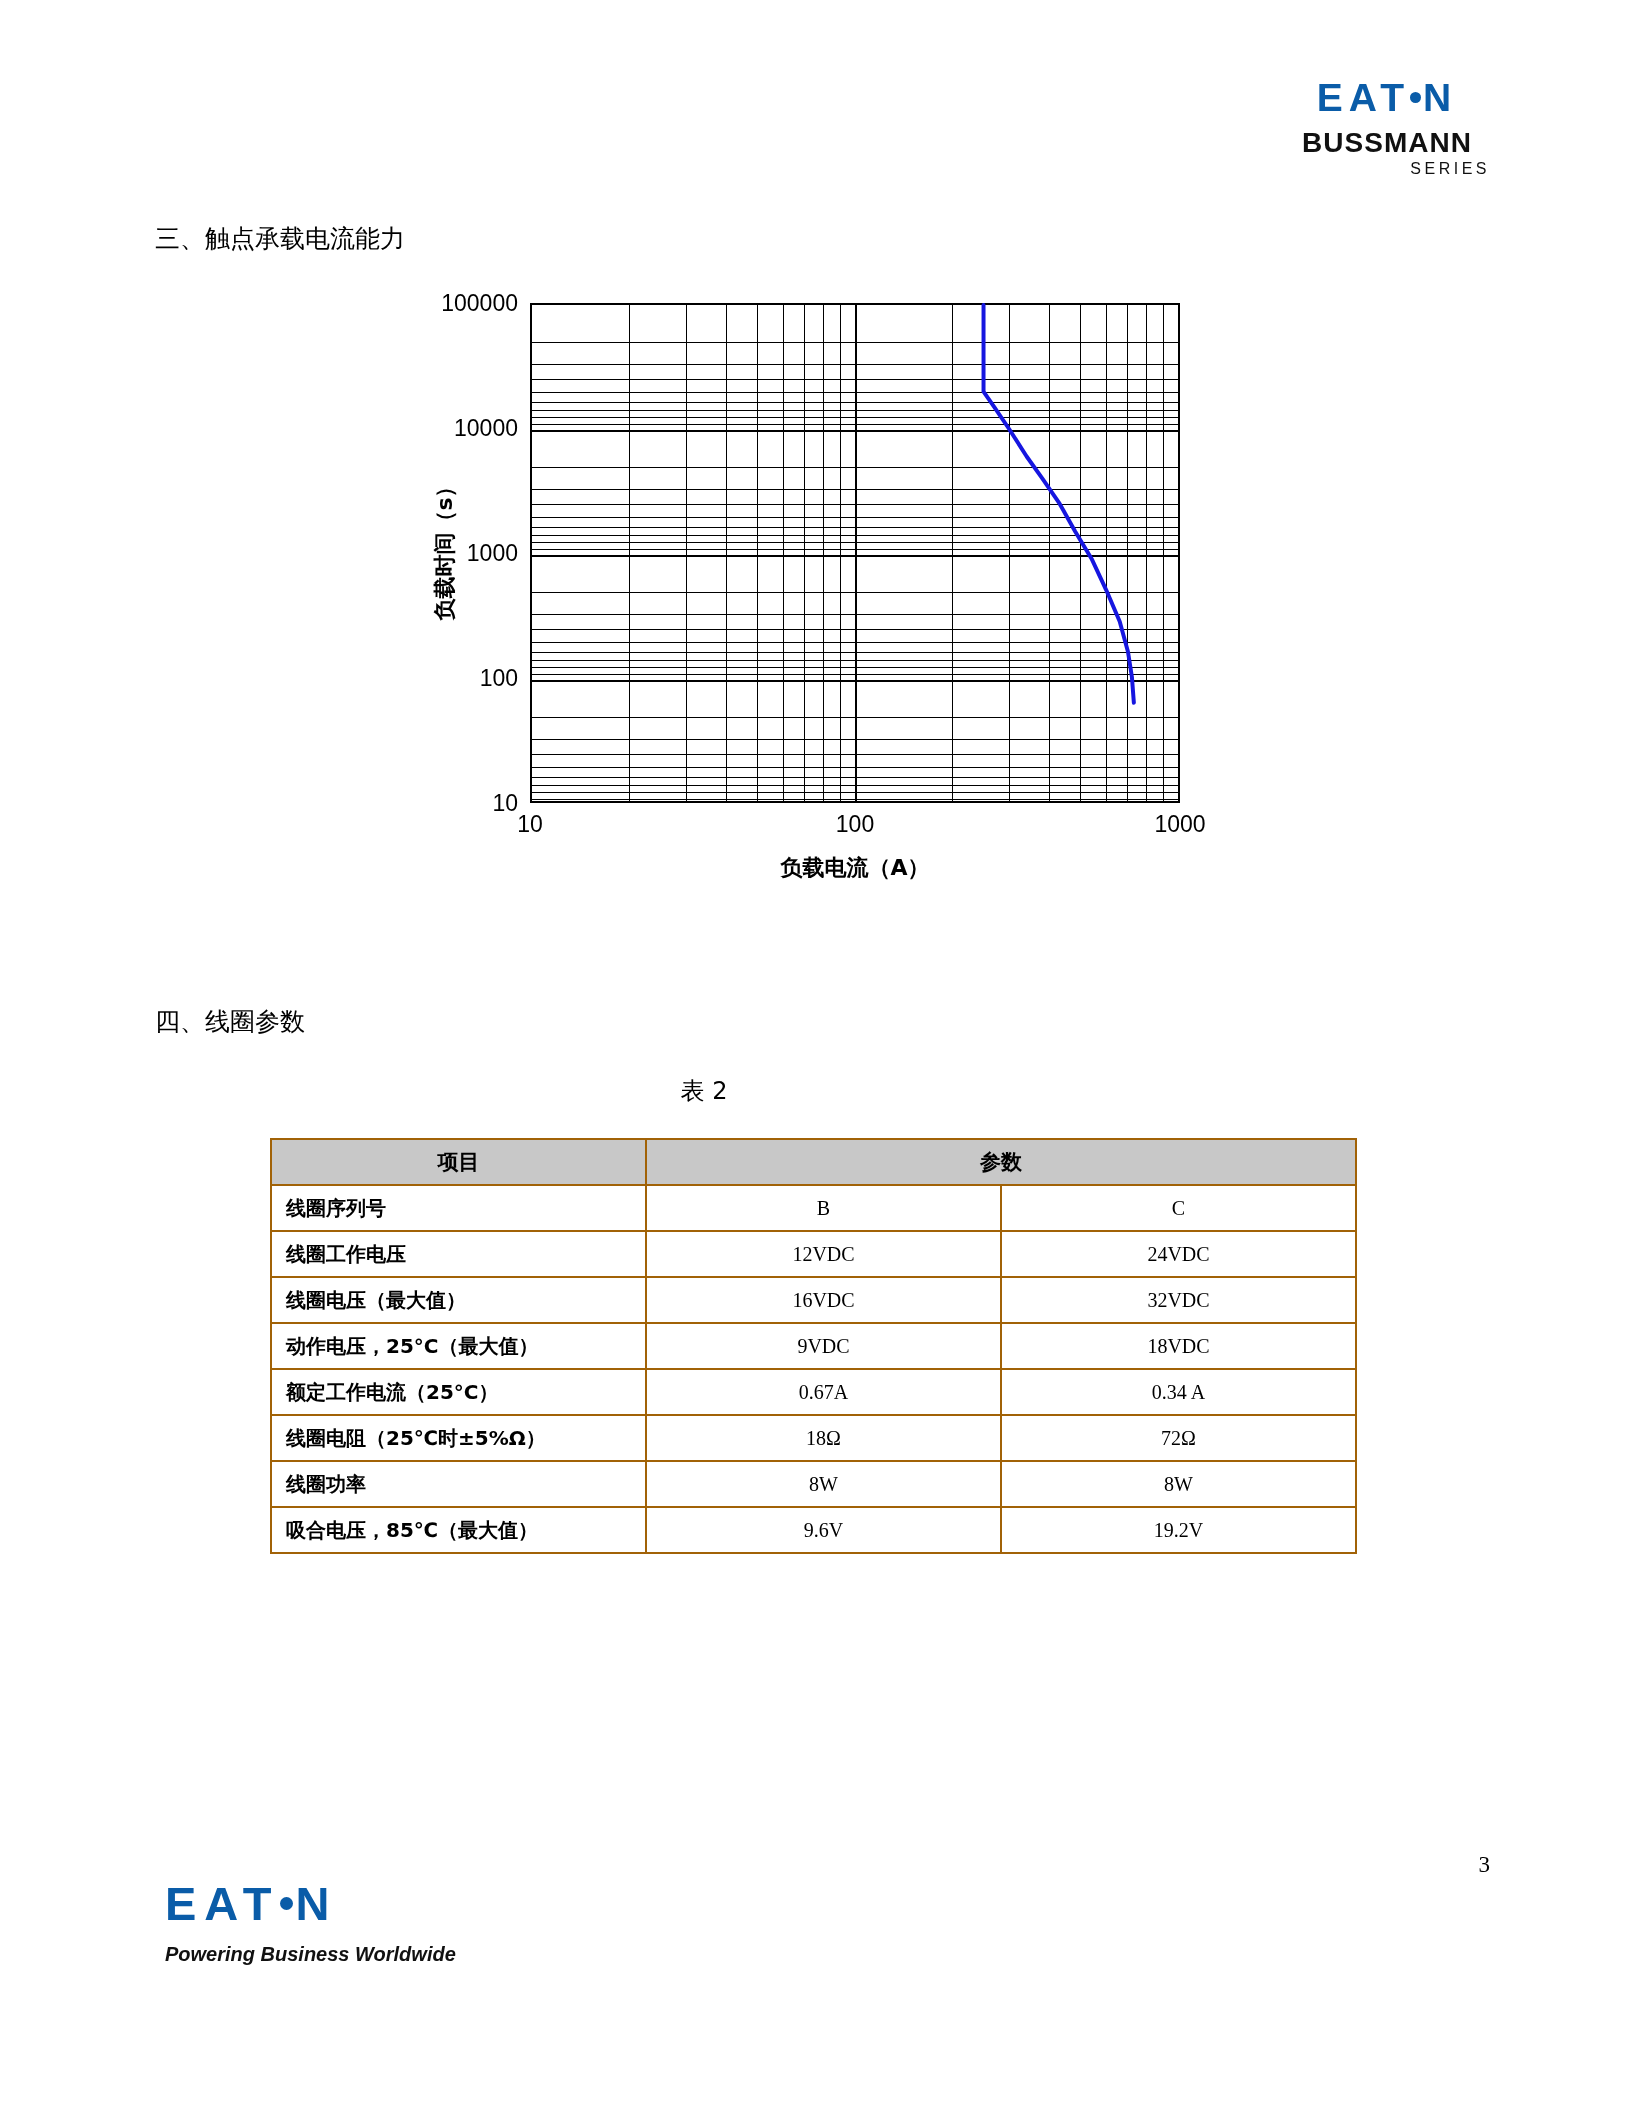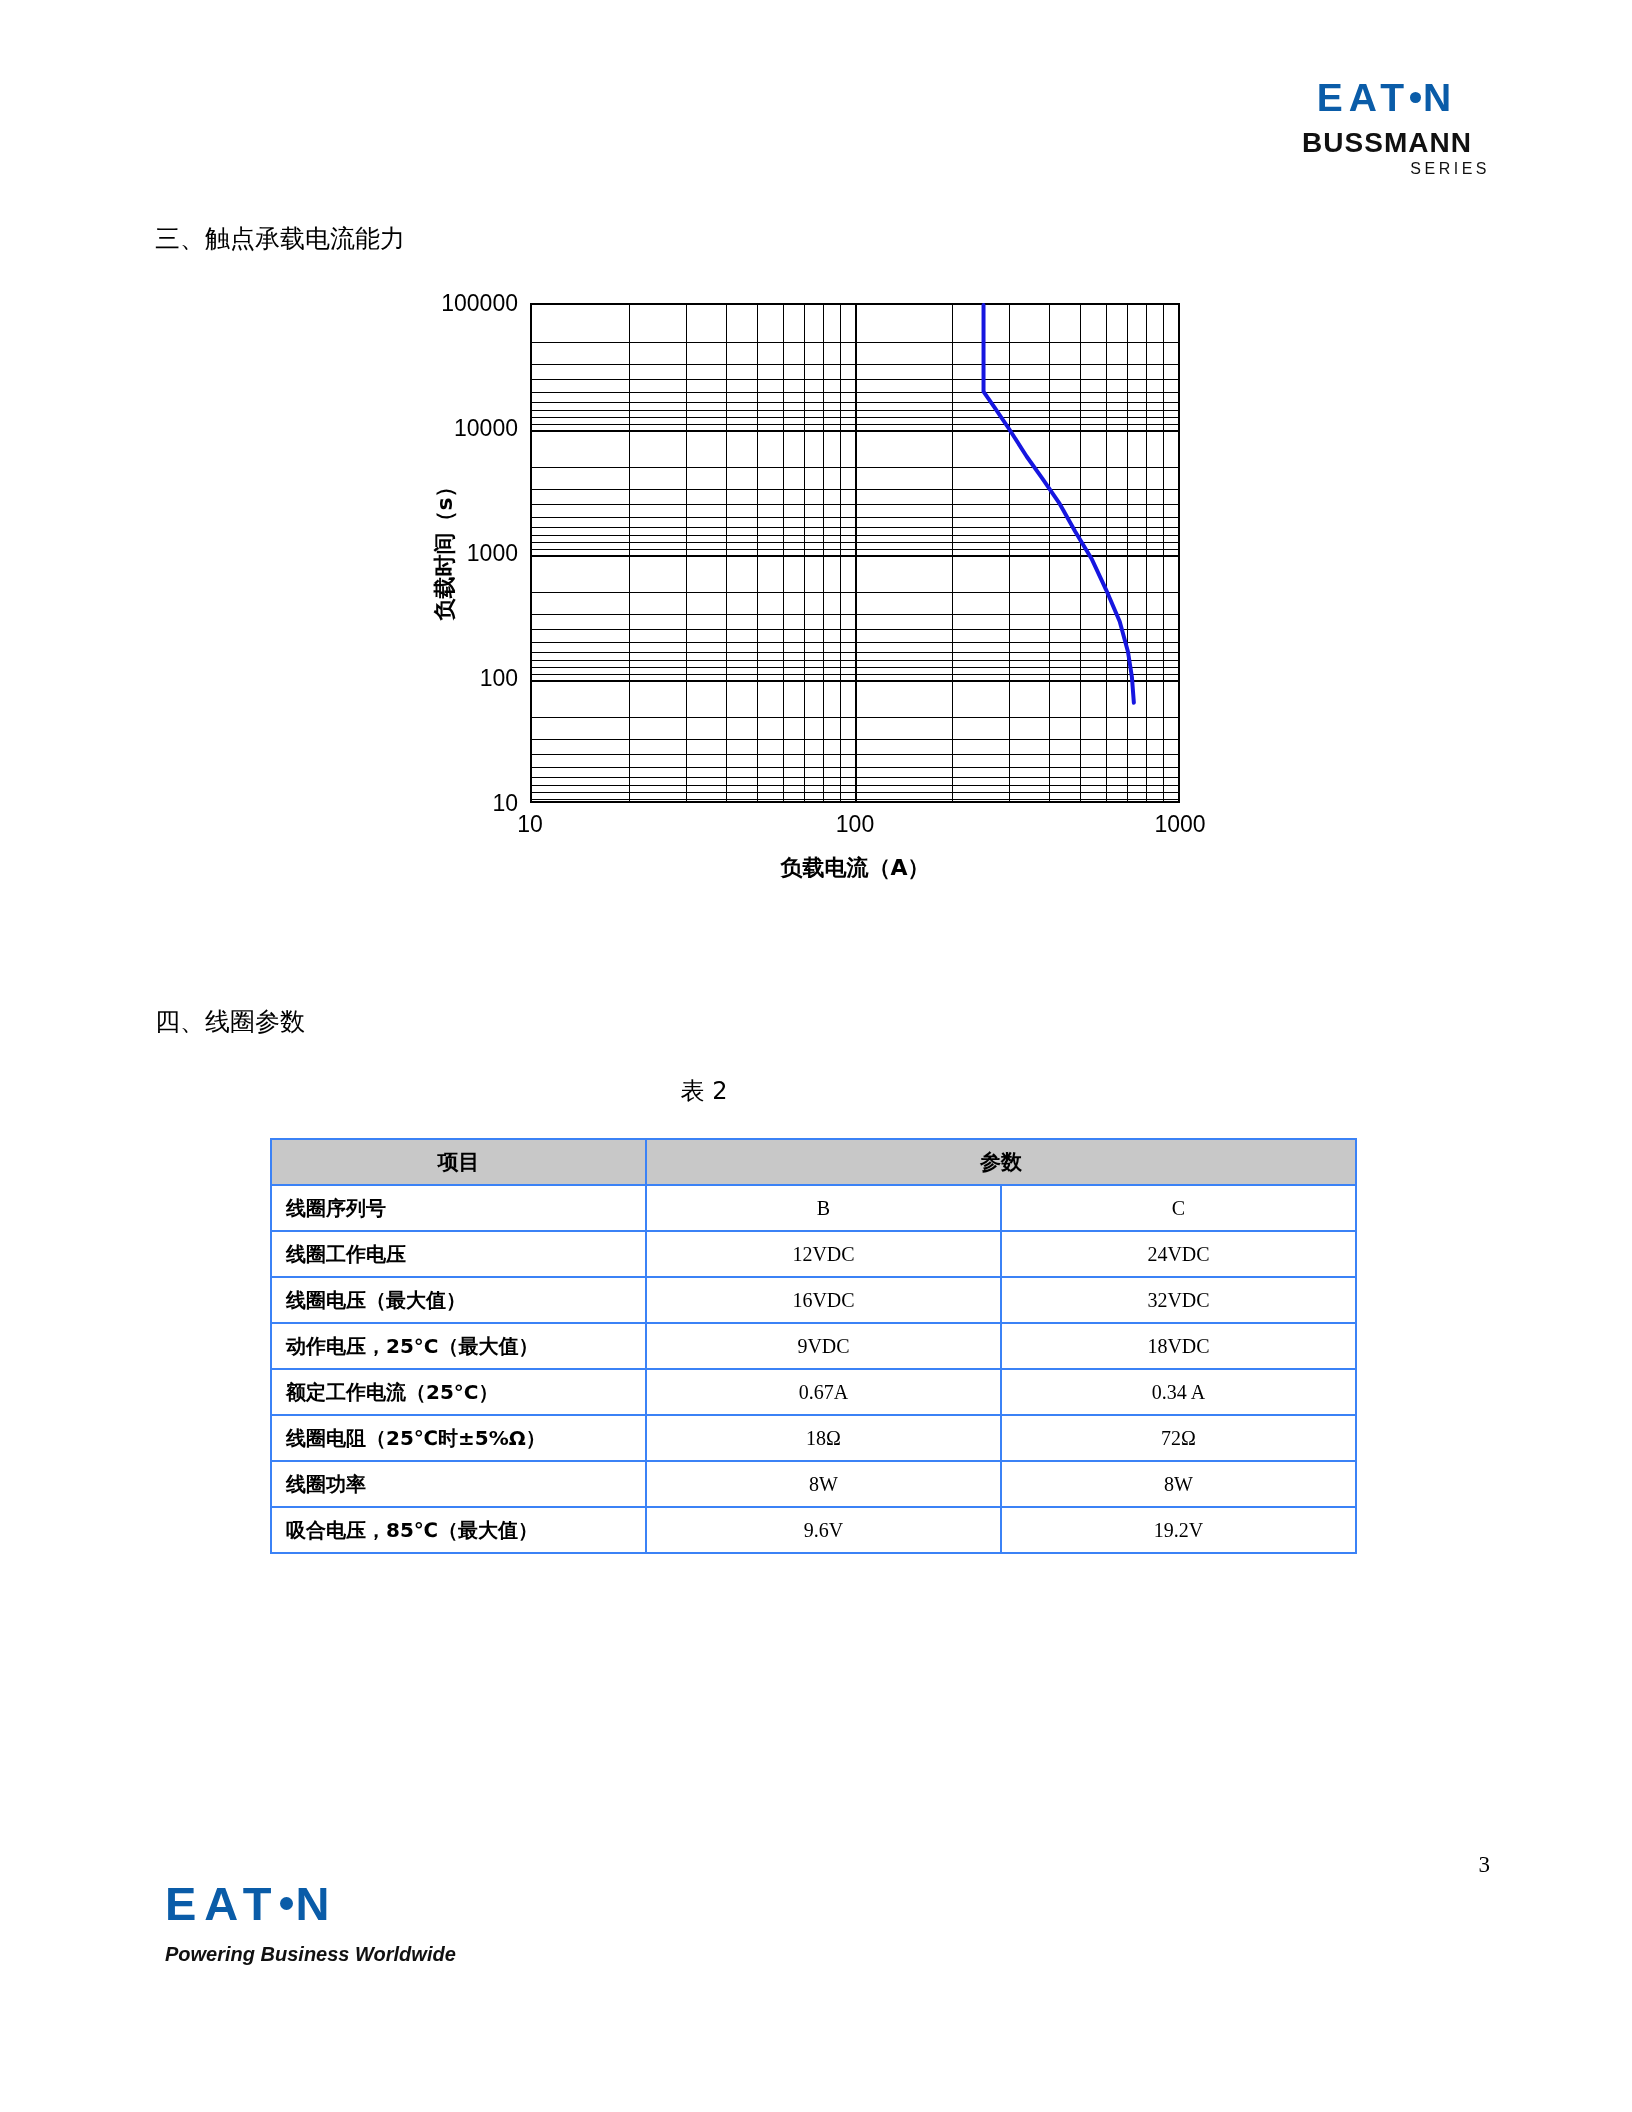"项目" #coil-table td, #coil-table th { border: 2px solid #3b82f6 -> 2px solid #a16207 }
